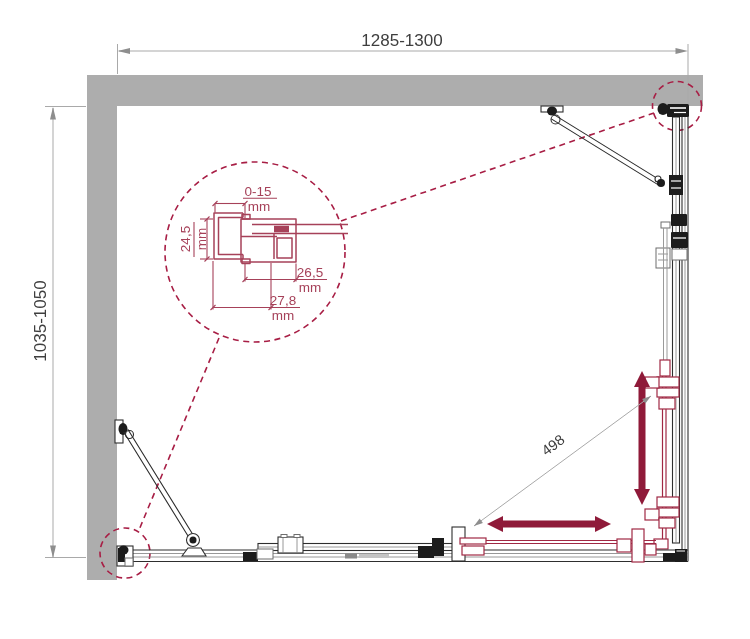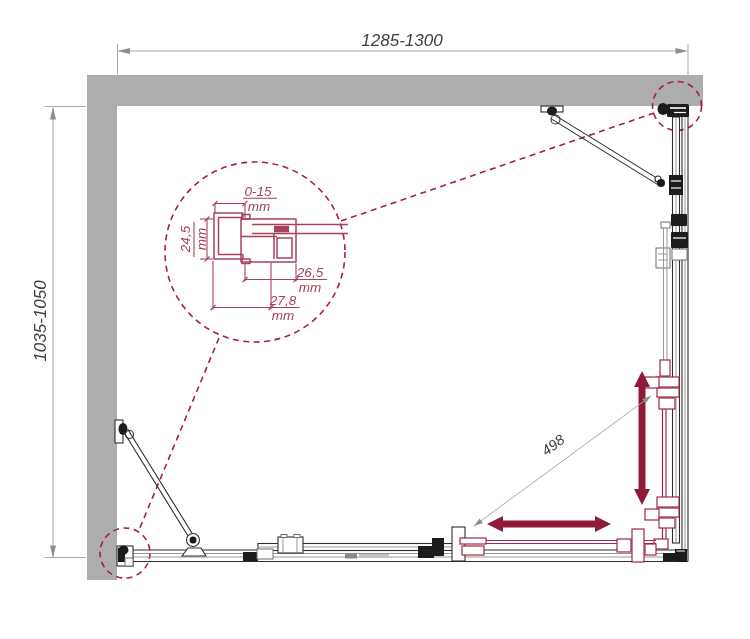"1285-1300" #stage { font-style: italic -> none }
